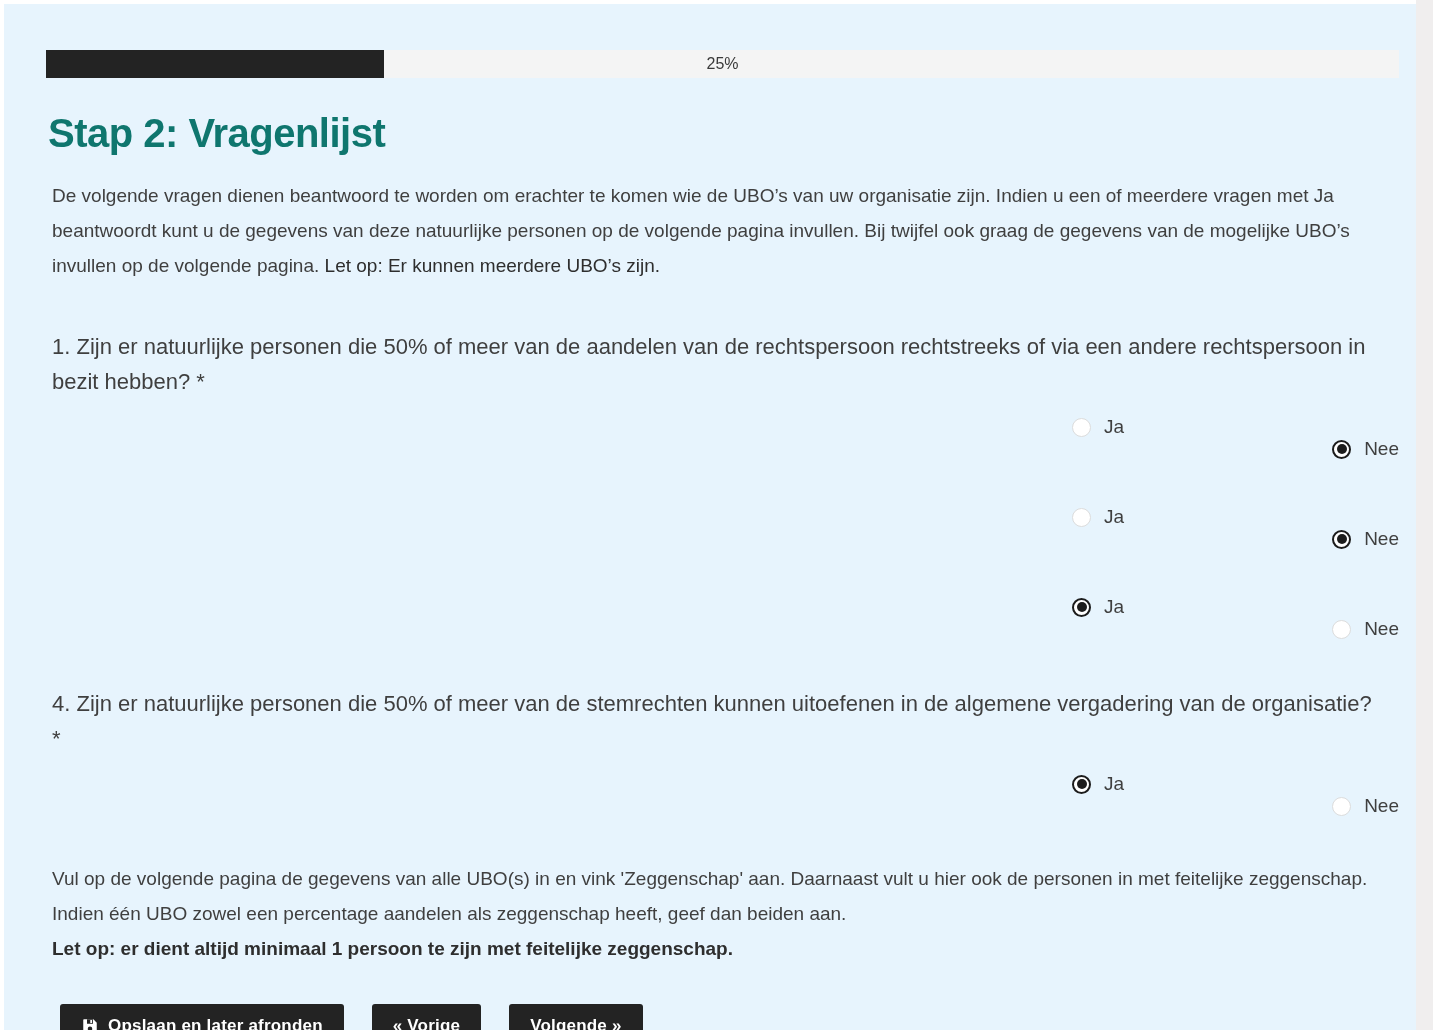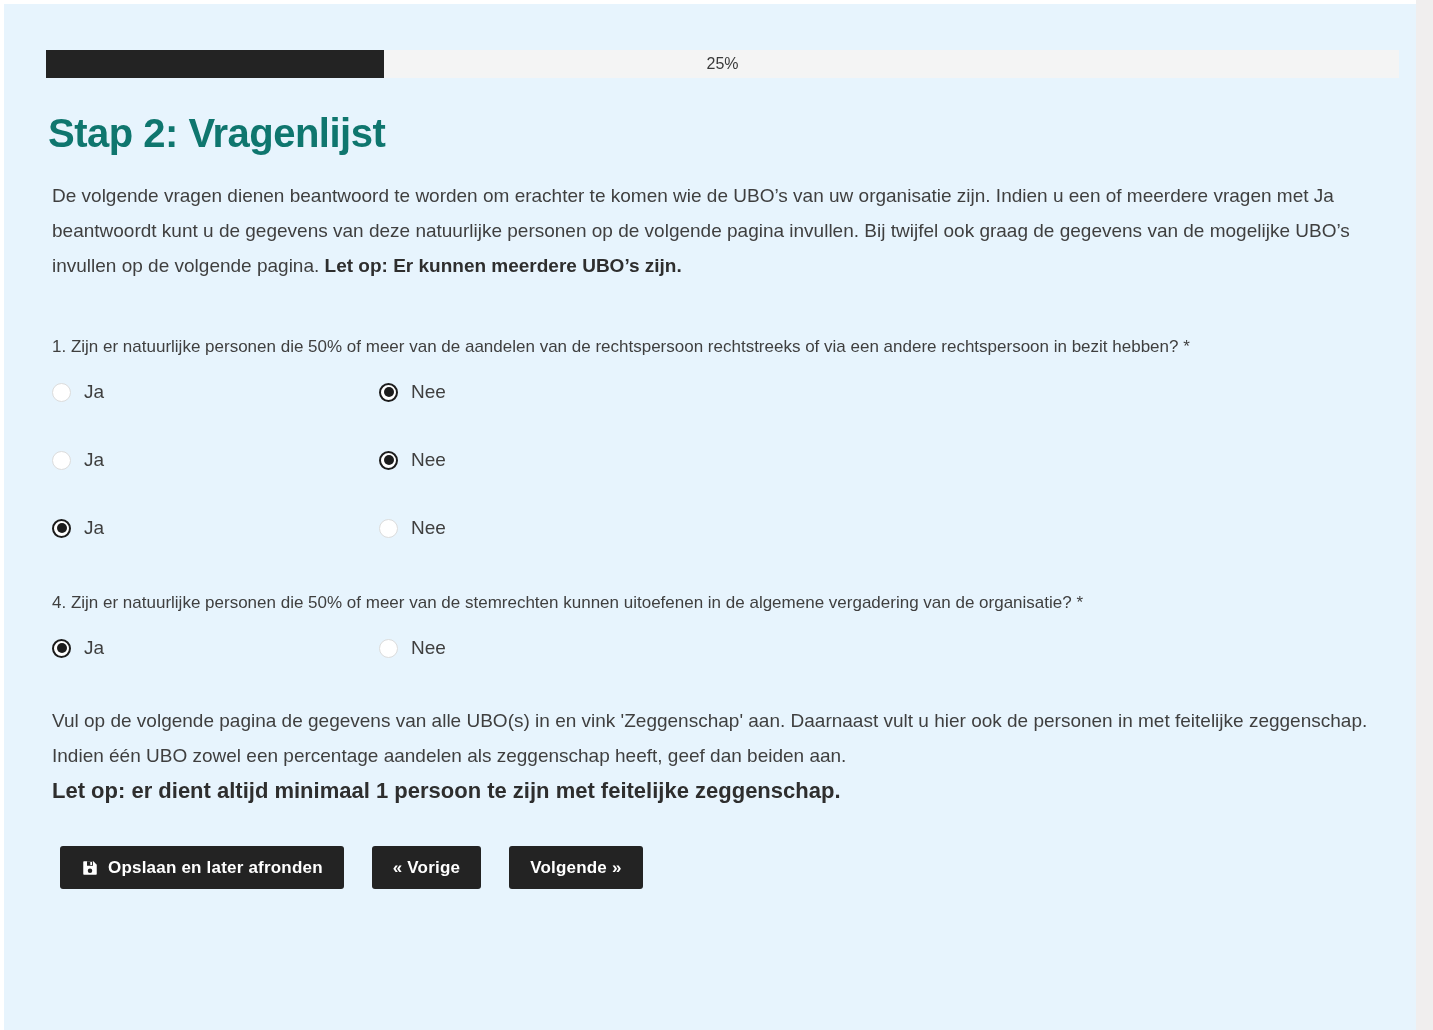"Let op: Er kunnen meerdere" .para b, .note-bold { font-weight: 700 -> 400 }
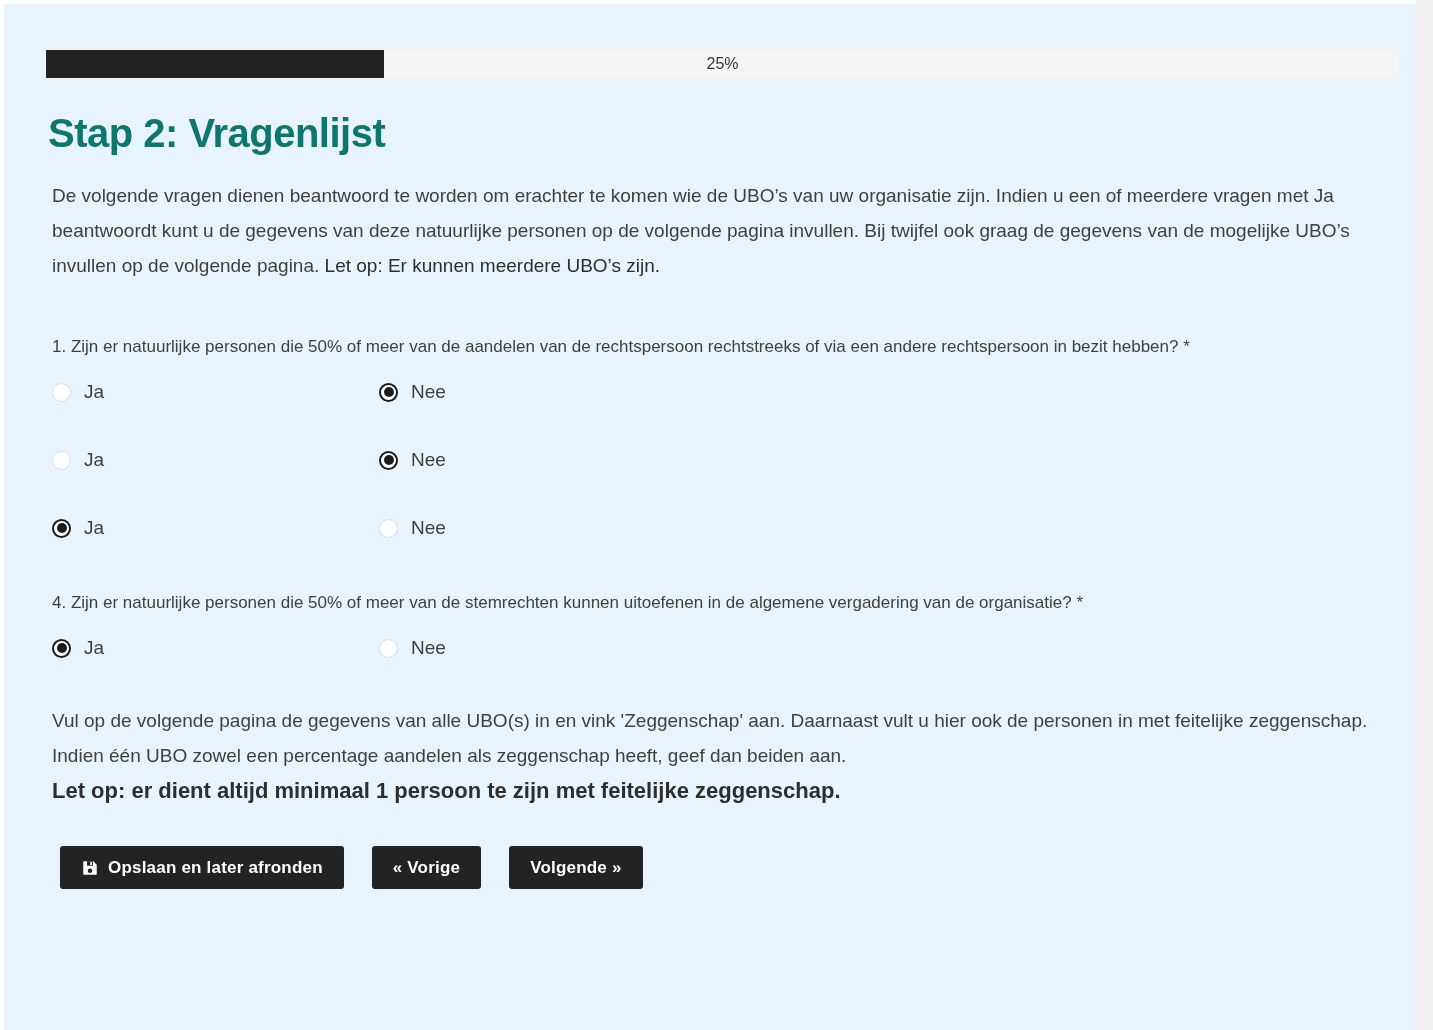"1. Zijn er natuurlijke personen" .question-text { font-size: 17px -> 22px }
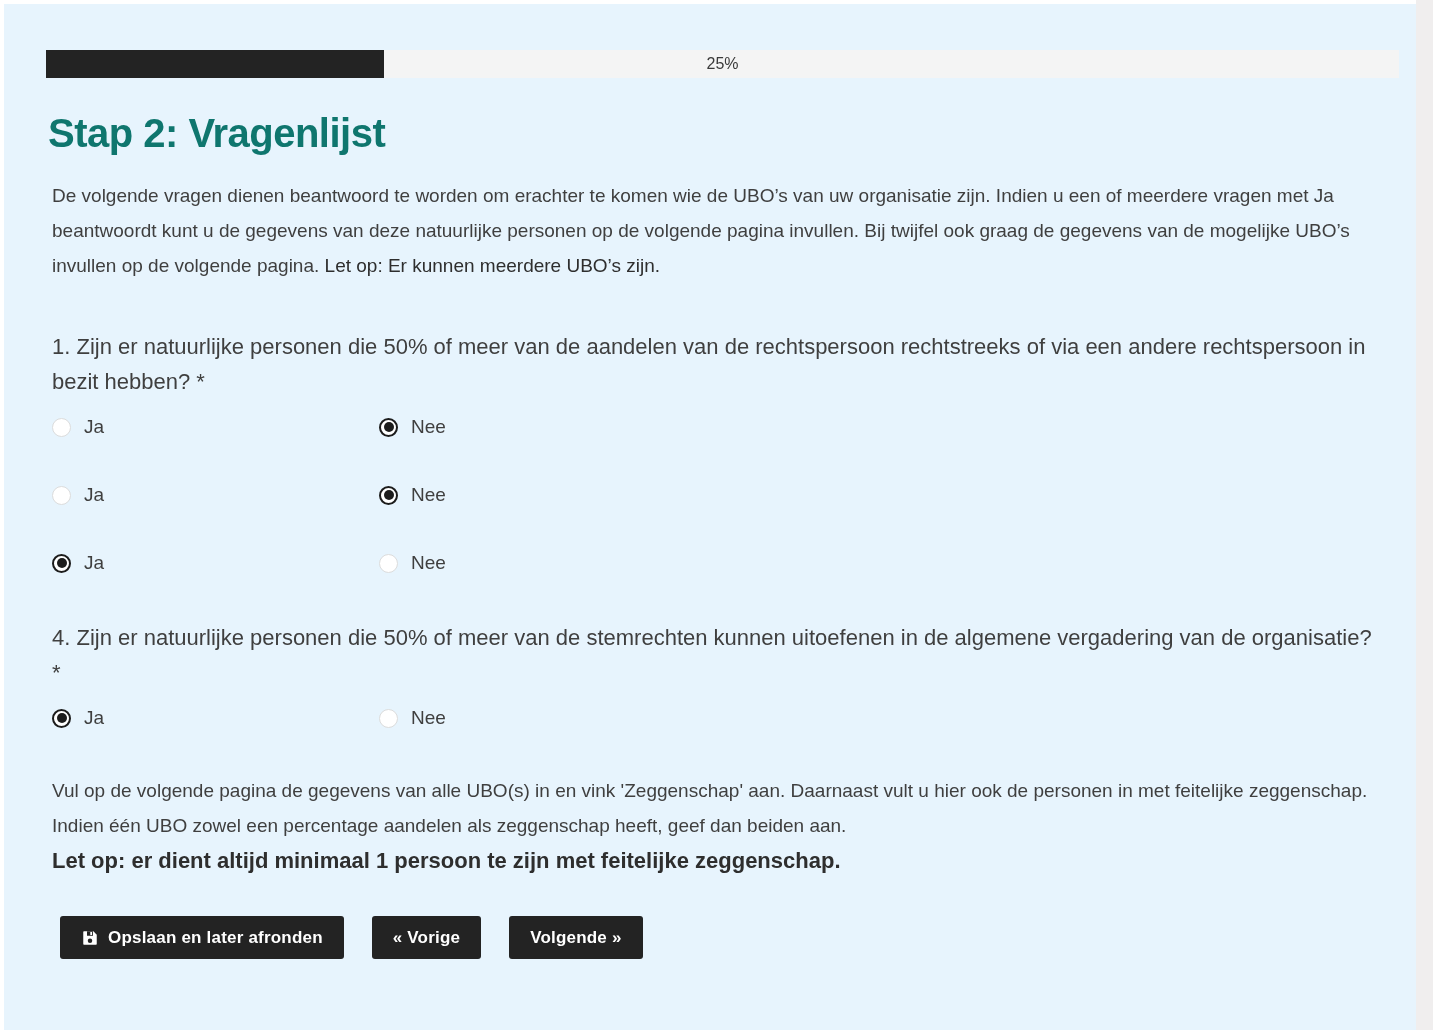"Ja" .options { flex-direction: none -> column }
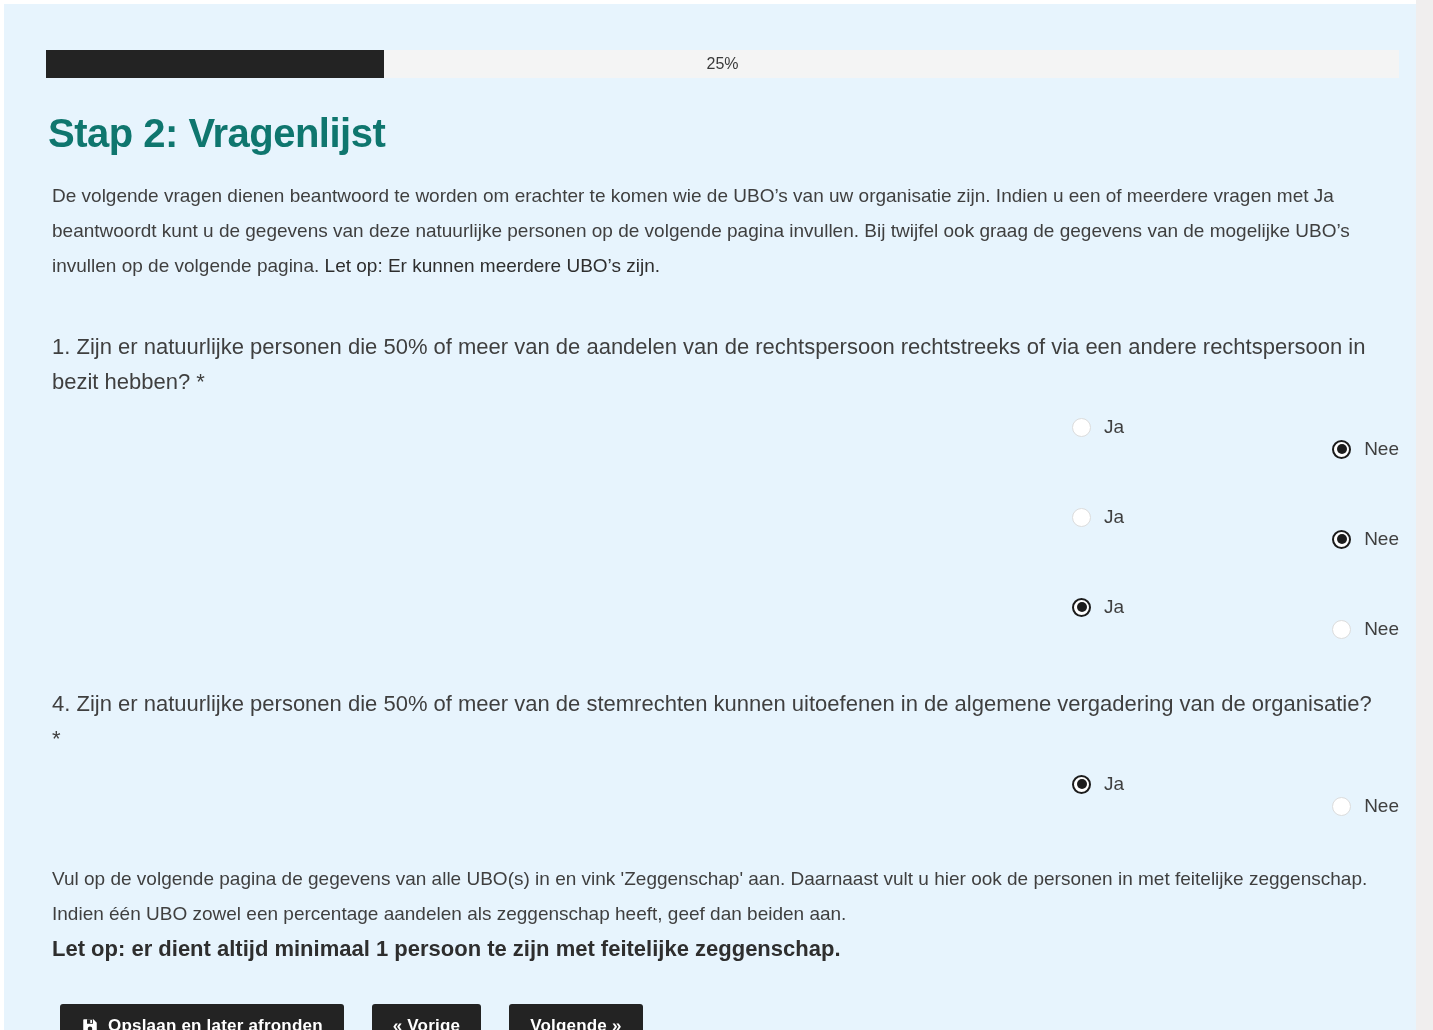"Let op: er dient altijd" .footer-bold { font-size: 22px -> 19px }
